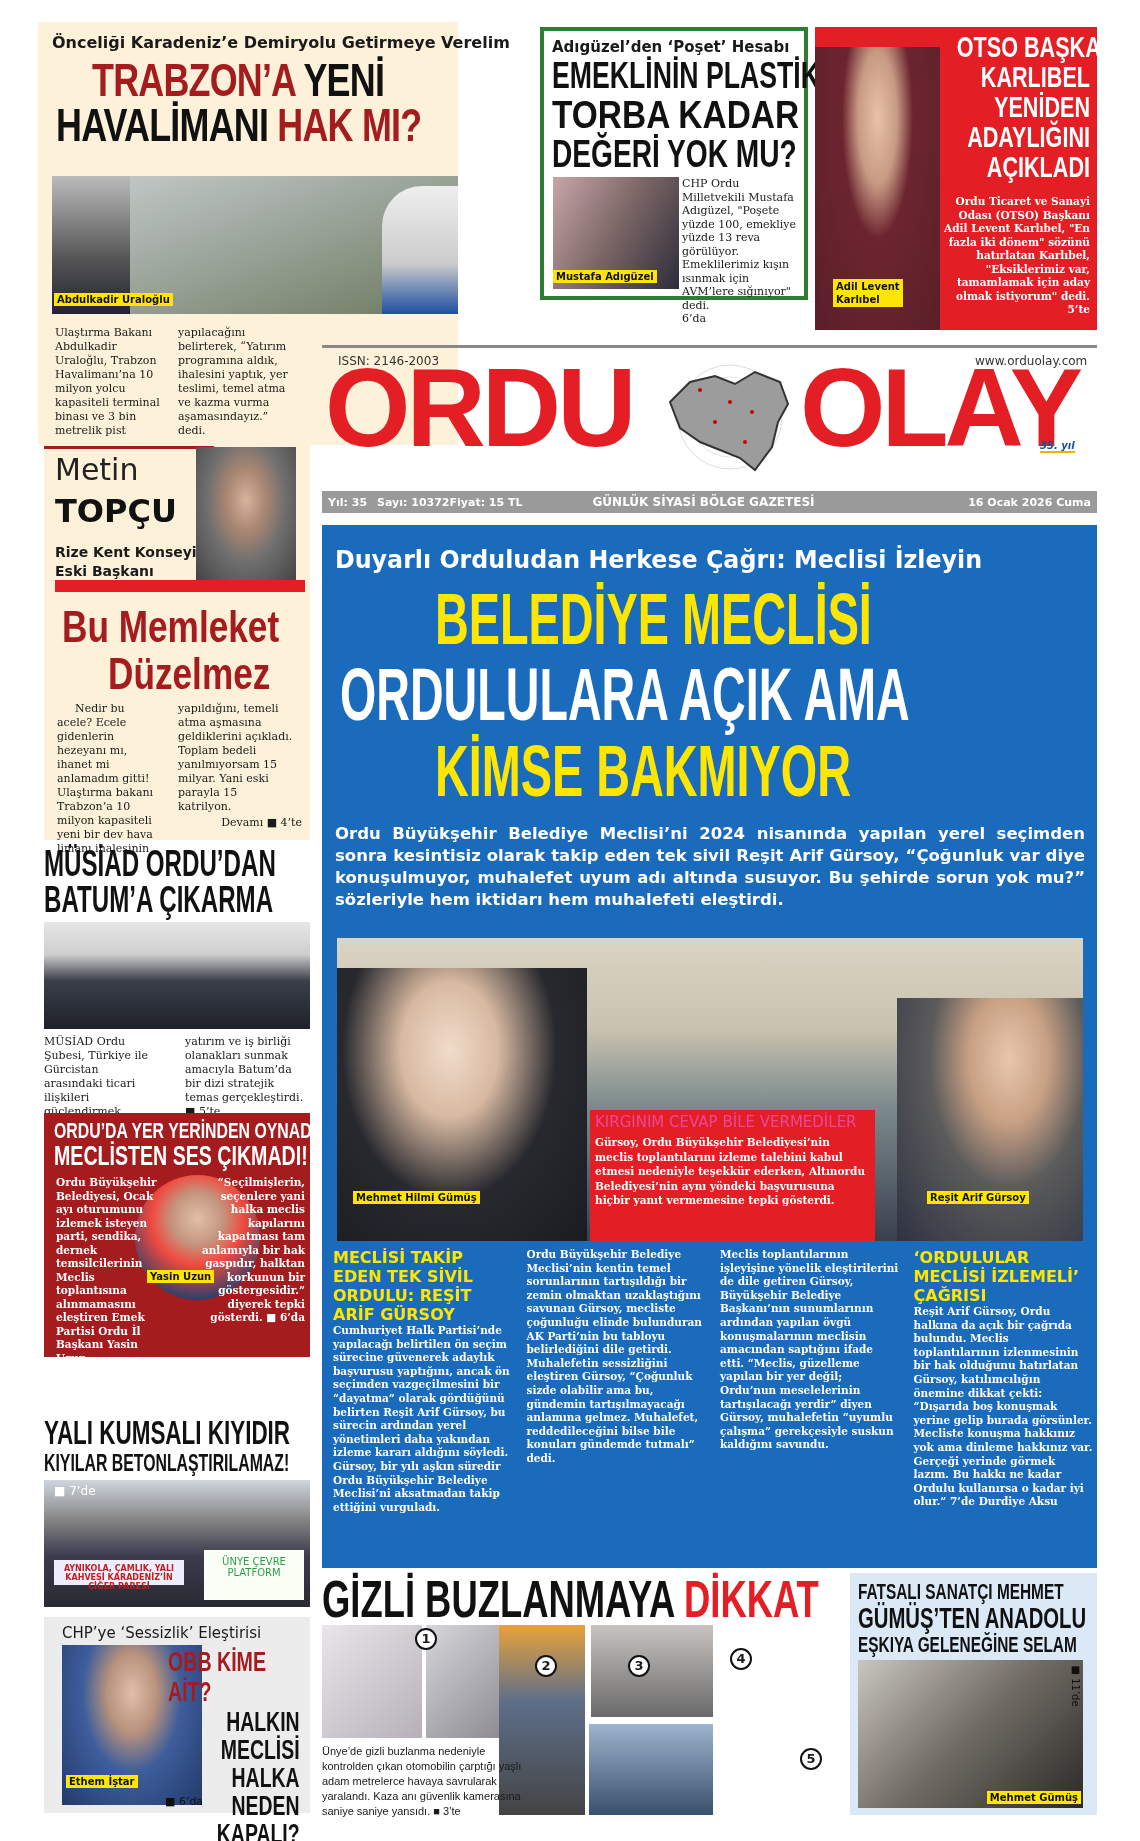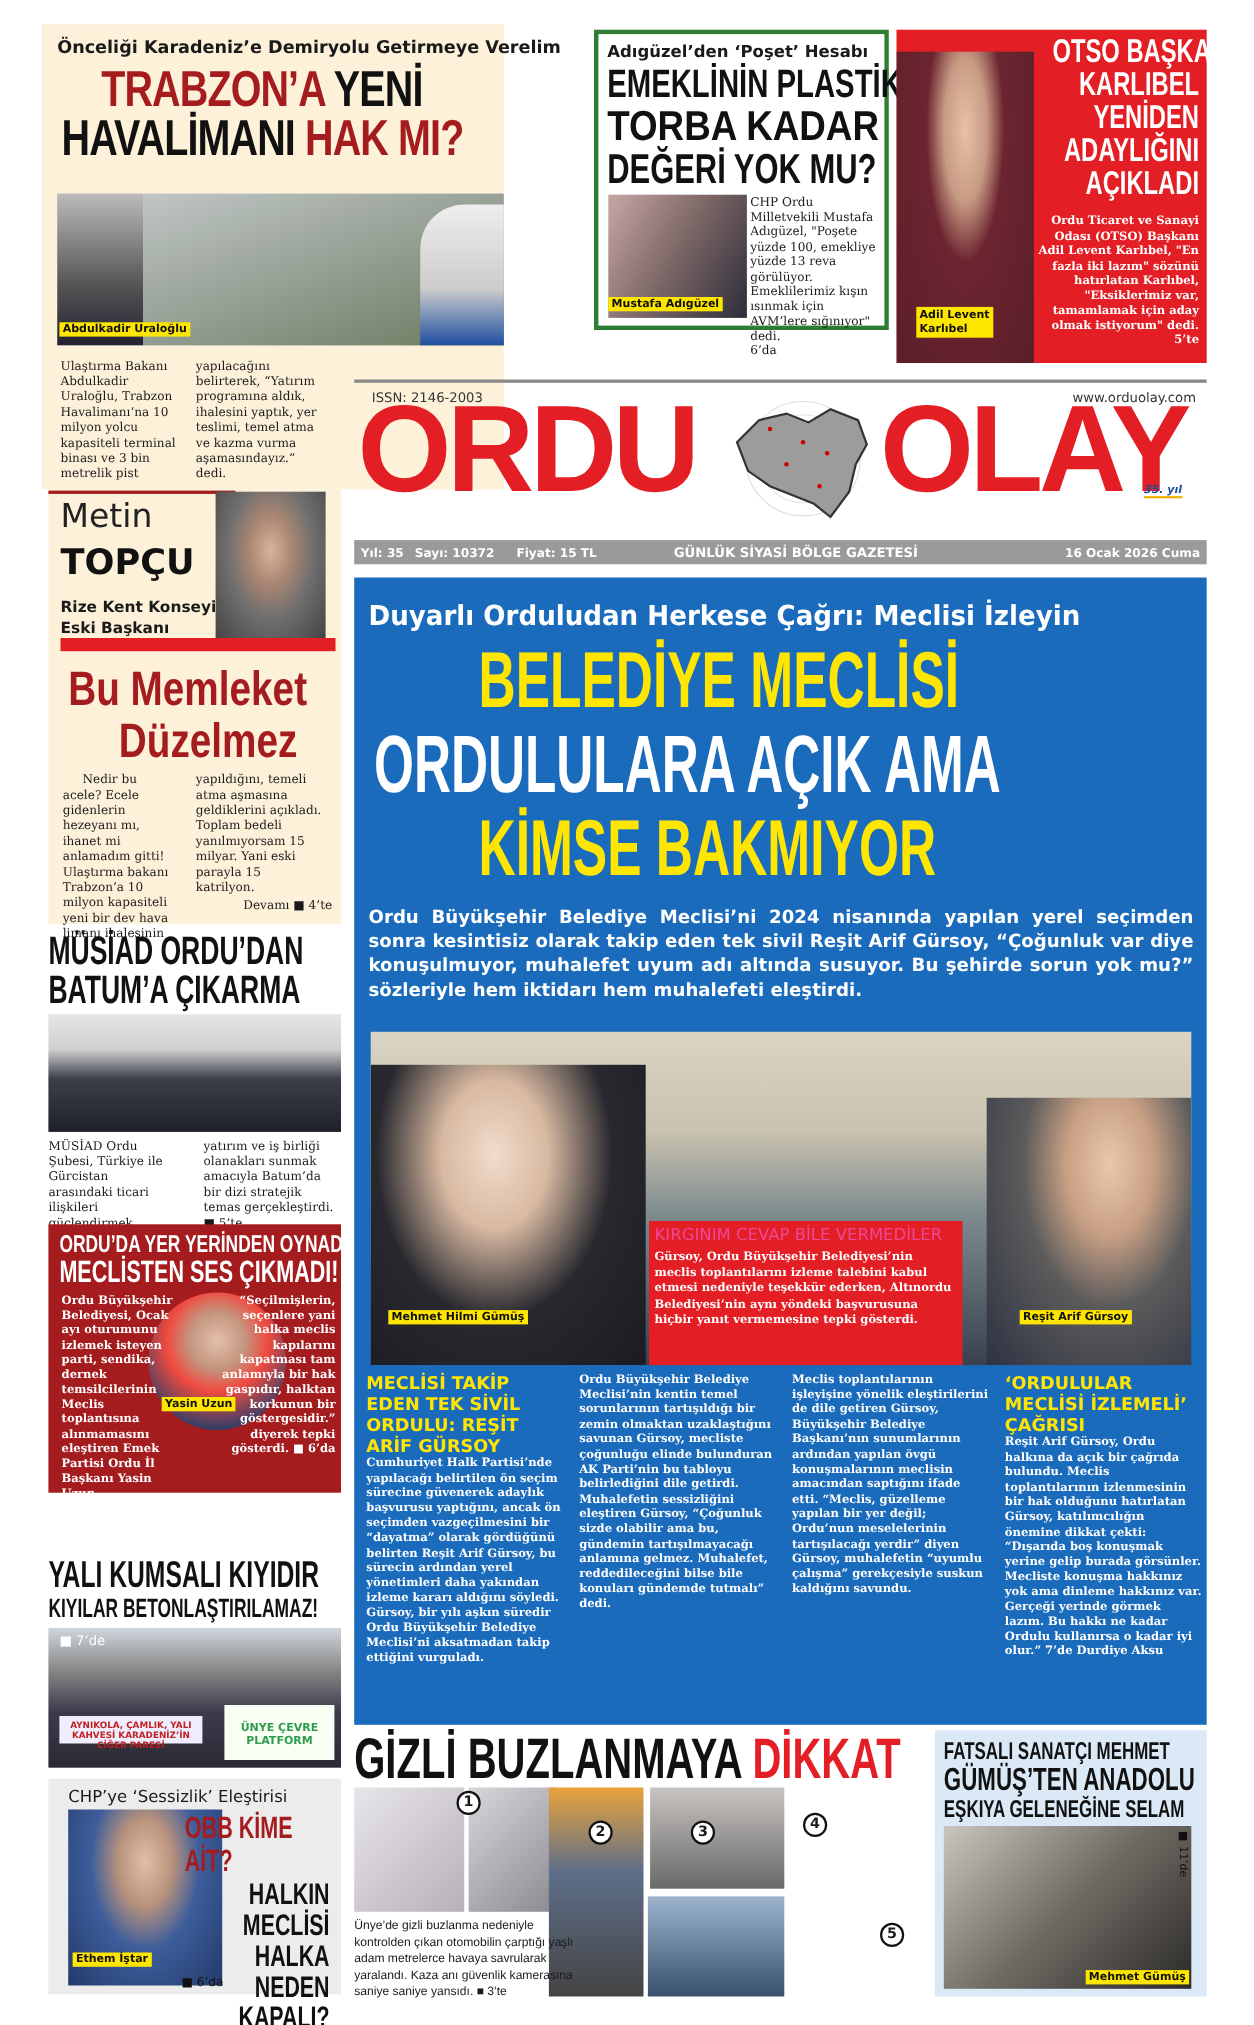"Ordu Ticaret ve Sanayi Odası" span { text: lazım -> dönem }
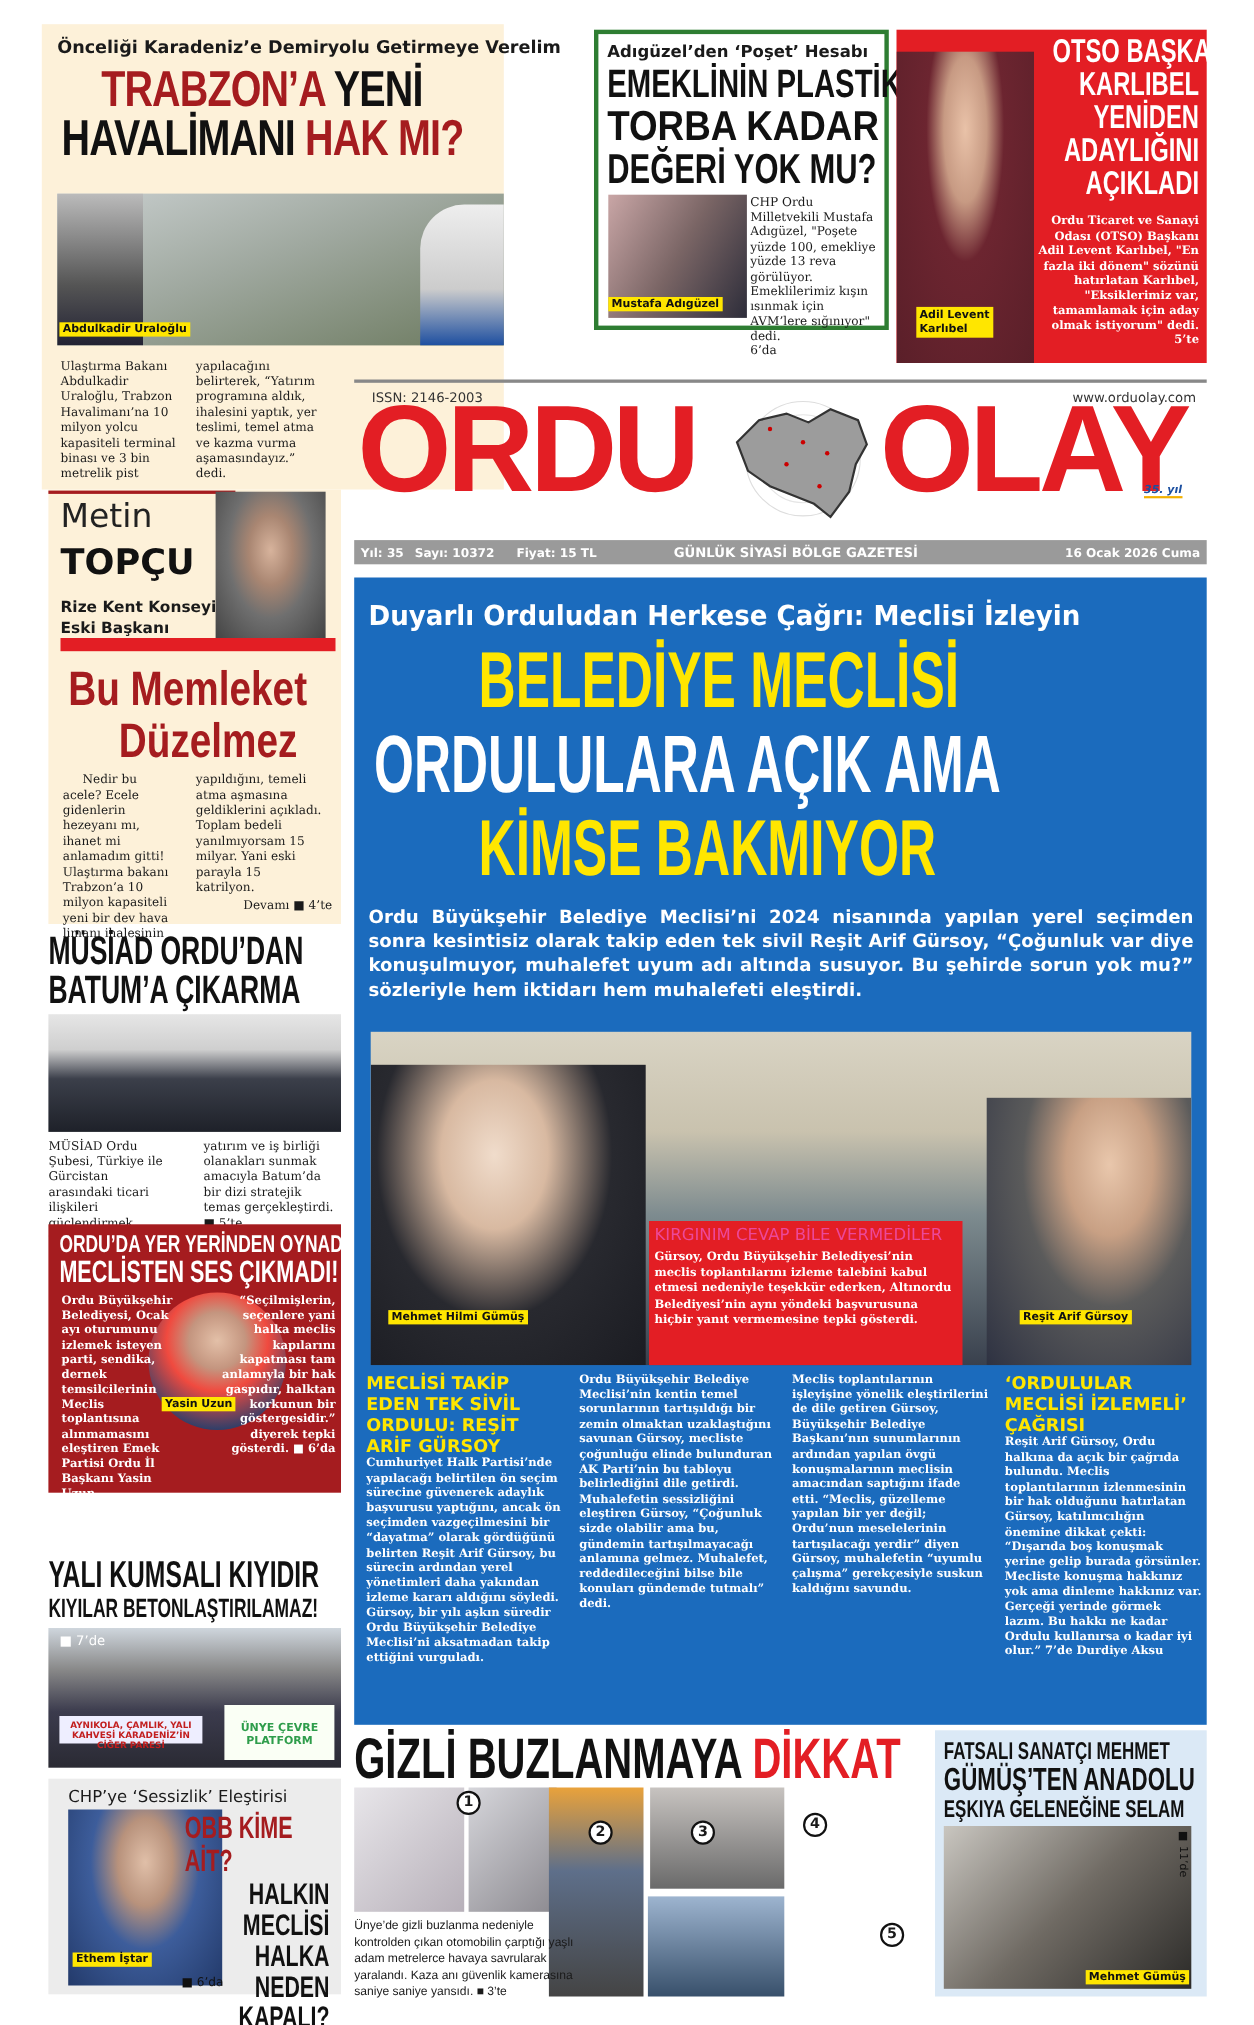"Sayı: 10372" span { margin-right: 20px -> 0 }
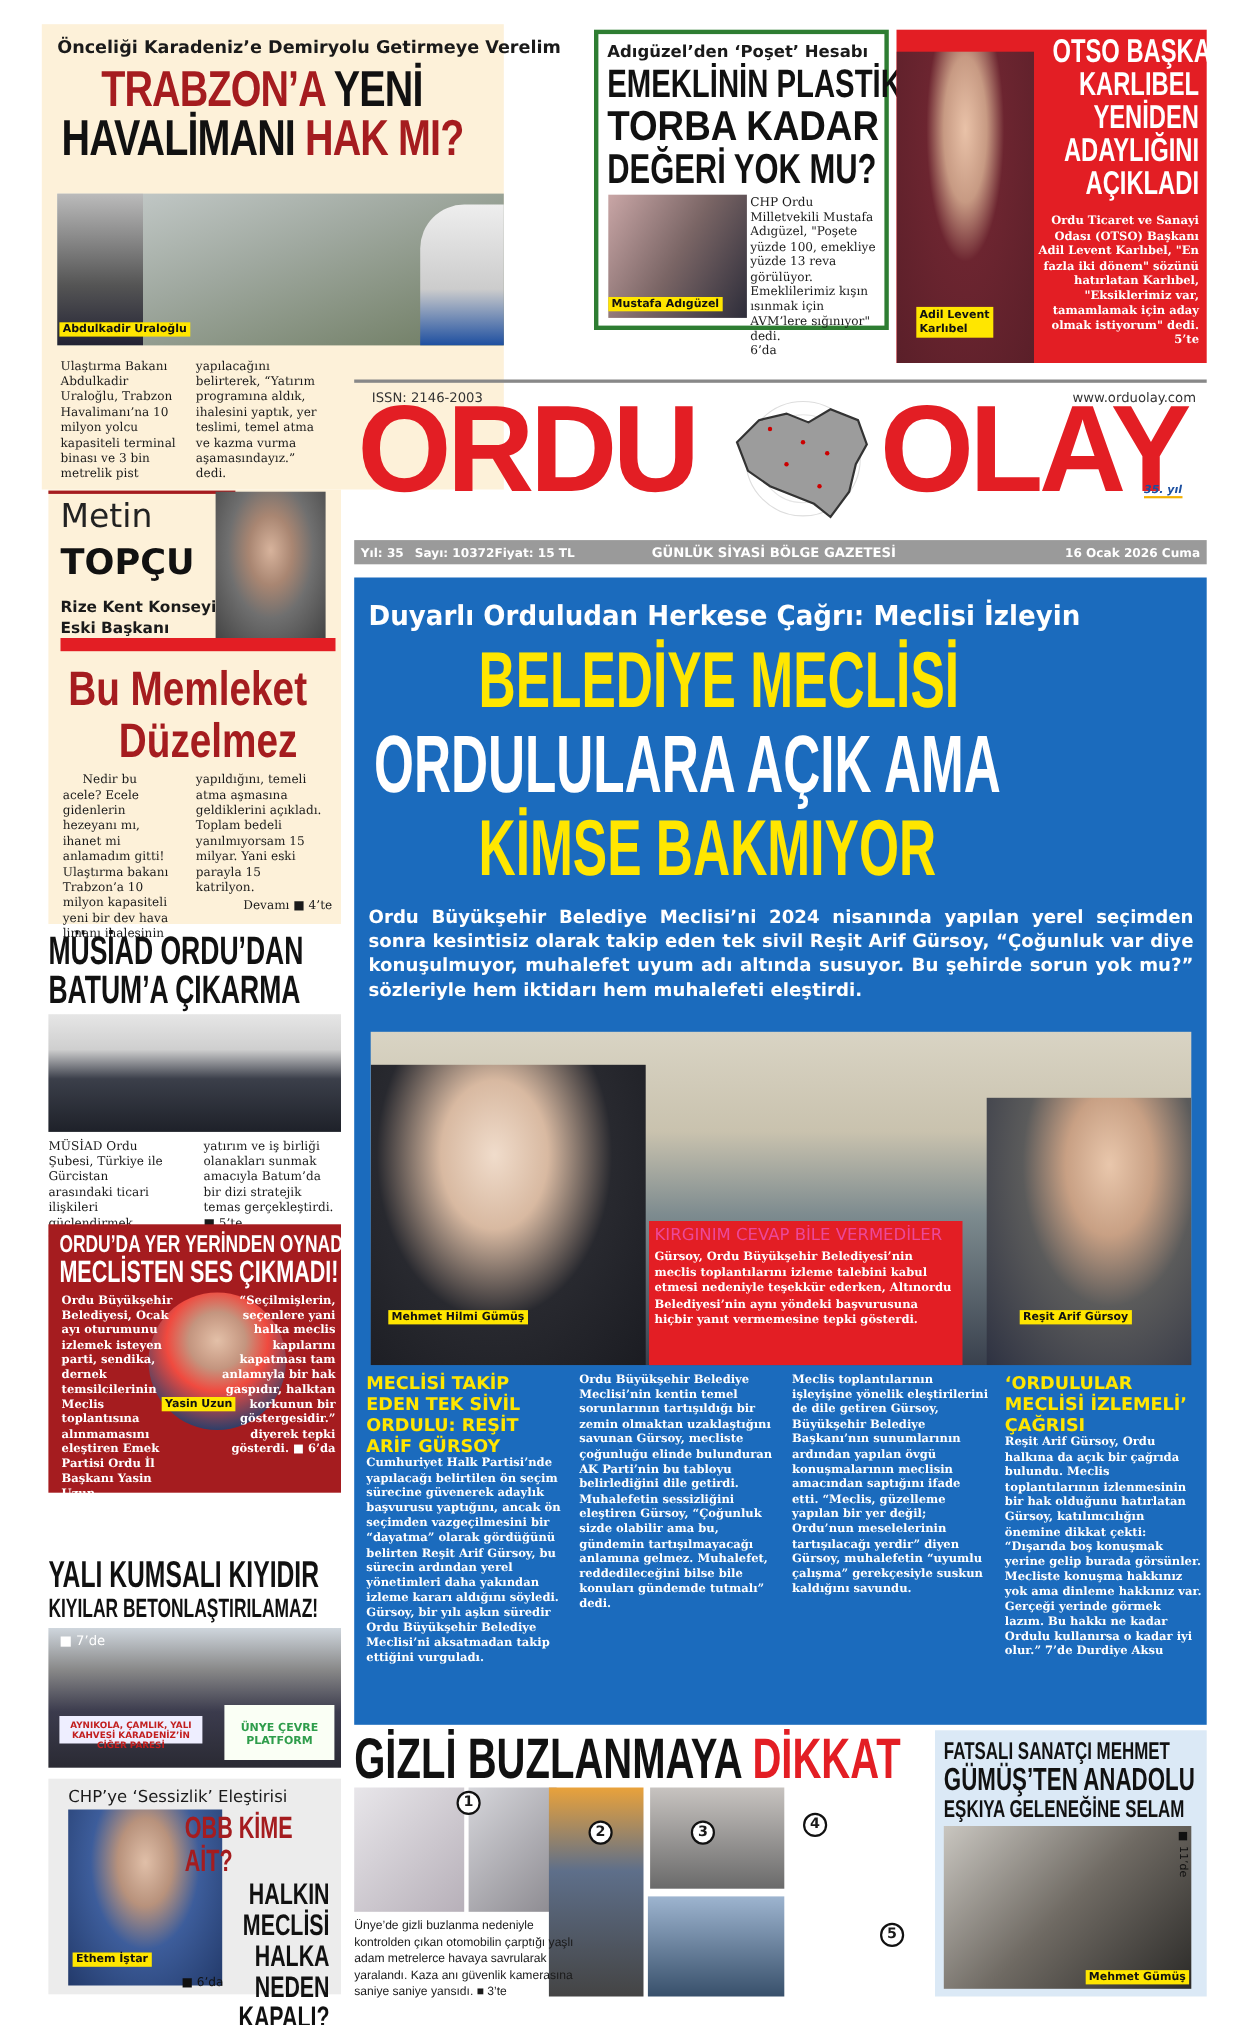"ÜNYE ÇEVRE PLATFORM" div { font-weight: bold -> normal; padding-top: 16px -> 6px }
